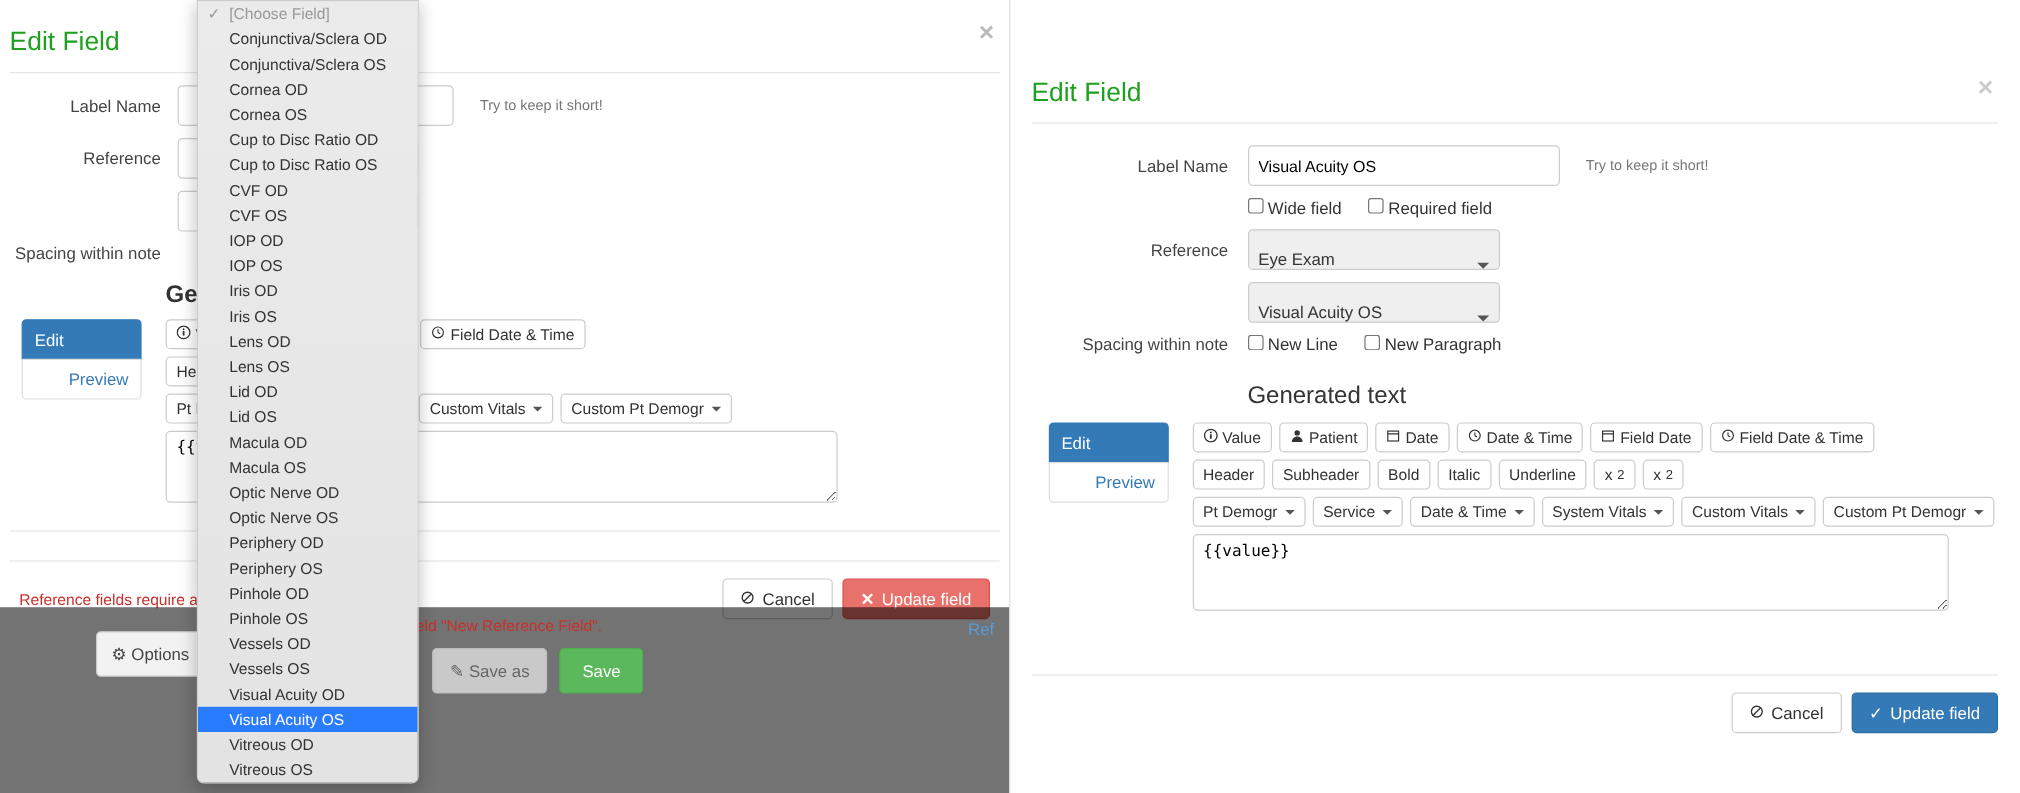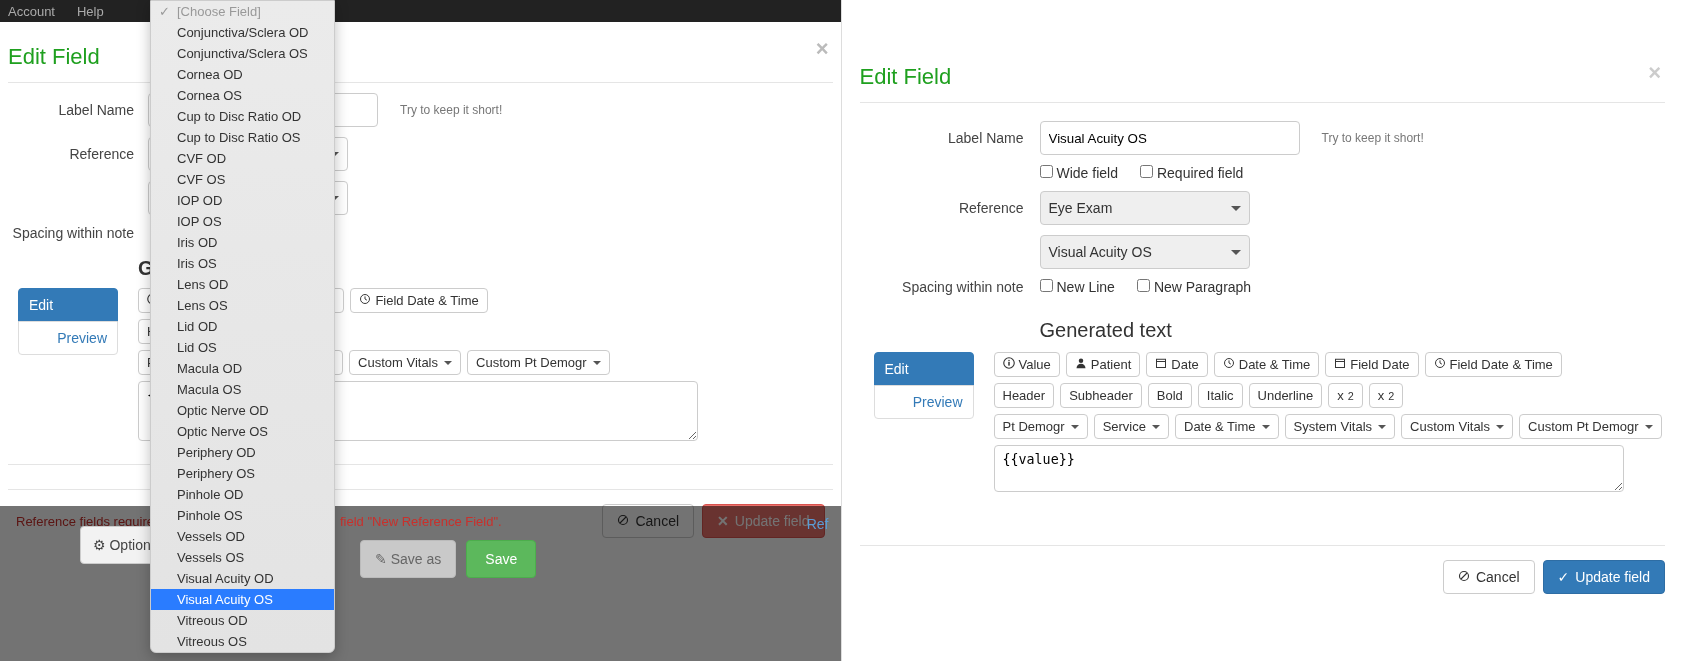"Account" div.topbar { html: <div> <span>Account</span> <span>Help</span> </div> -> none }
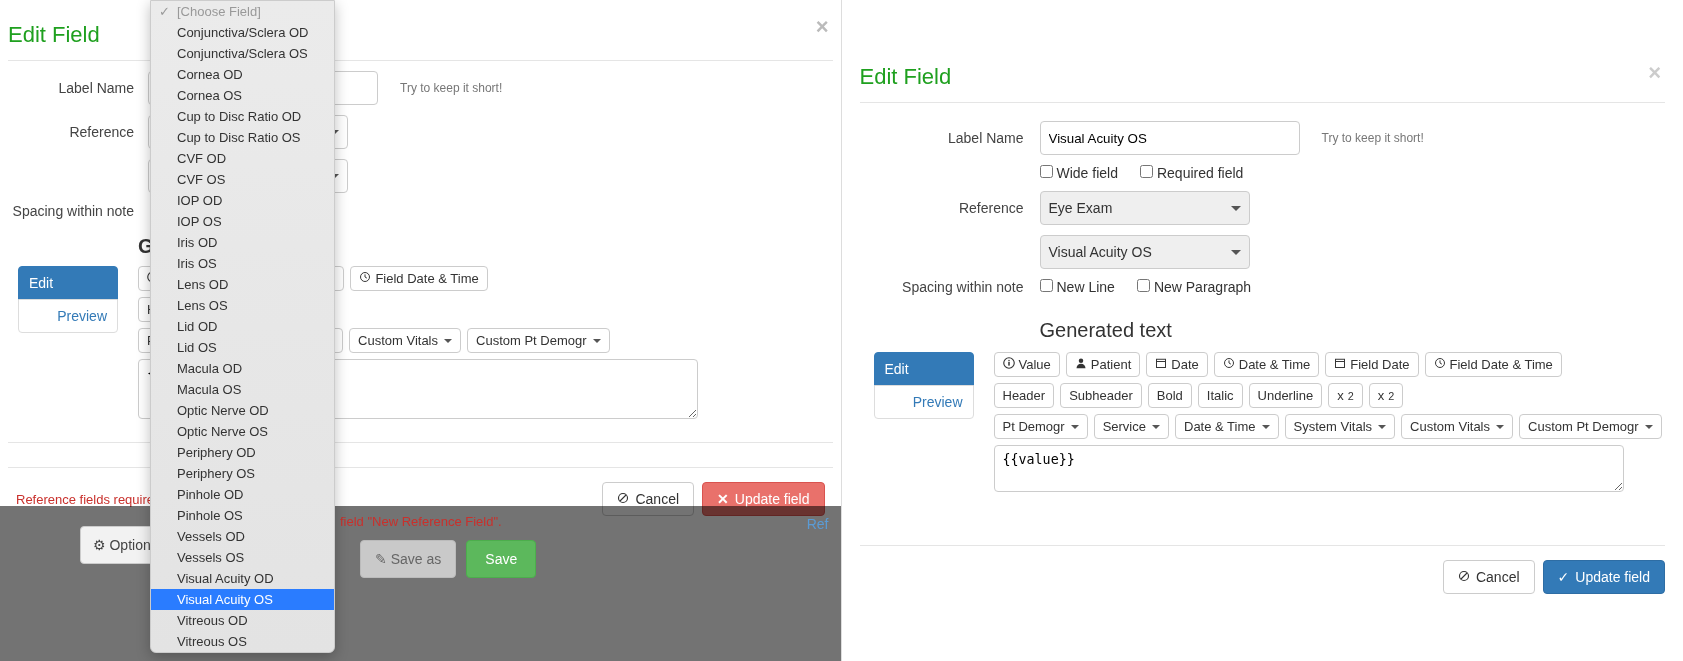"[Choose Field]" .dropdown { left: 150px -> 164px }
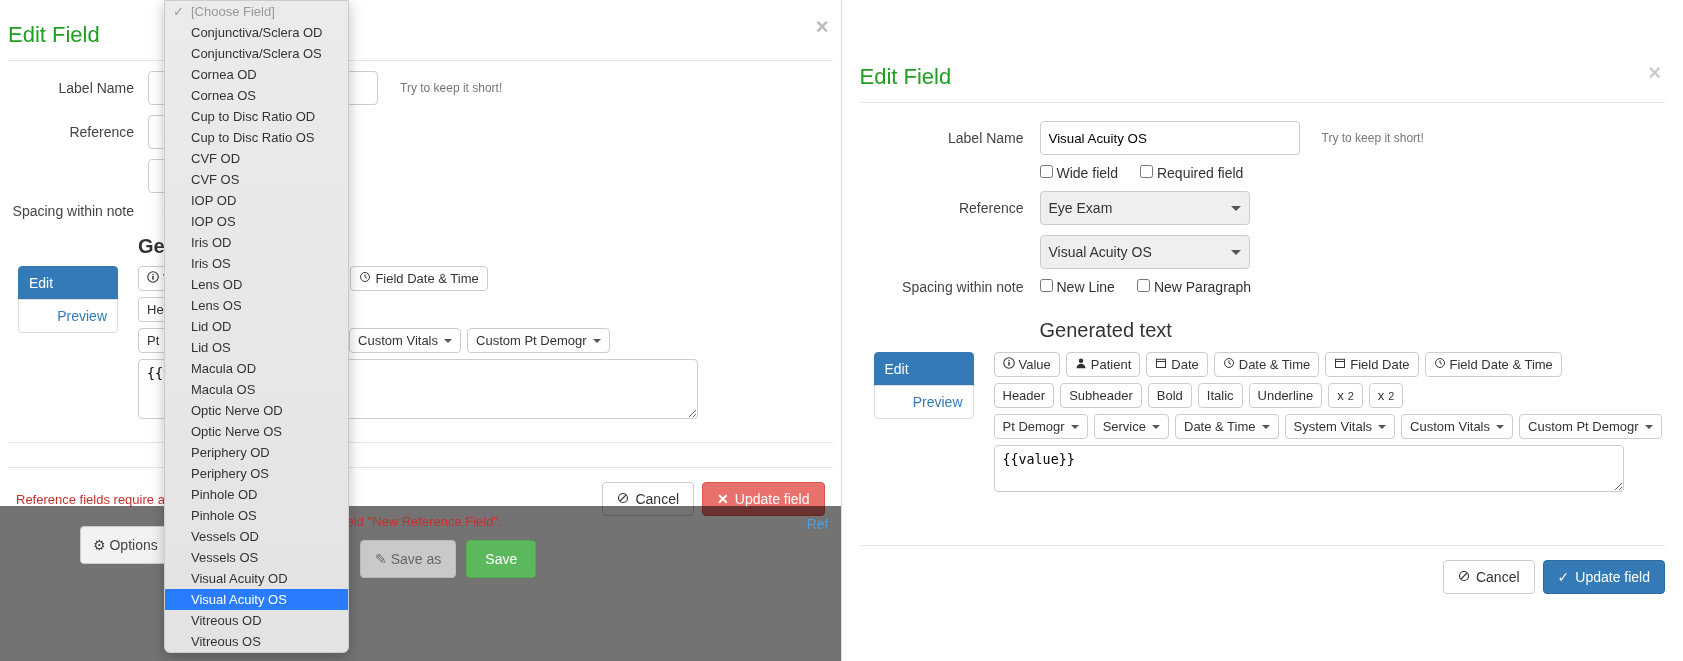"Eye Exam" .select-box { align-items: center -> flex-end }
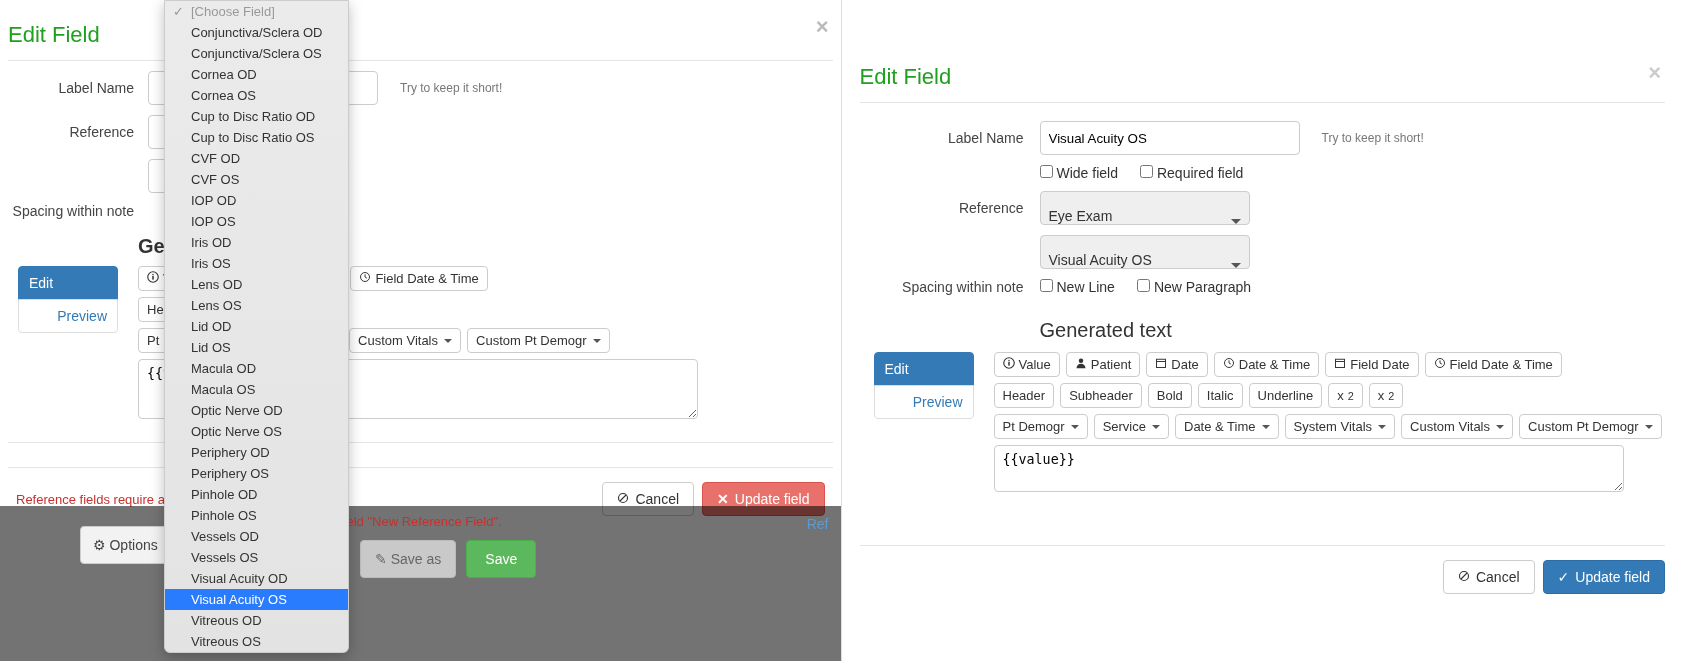"{{value}}" .textarea-r { height: 47px -> 64px }
